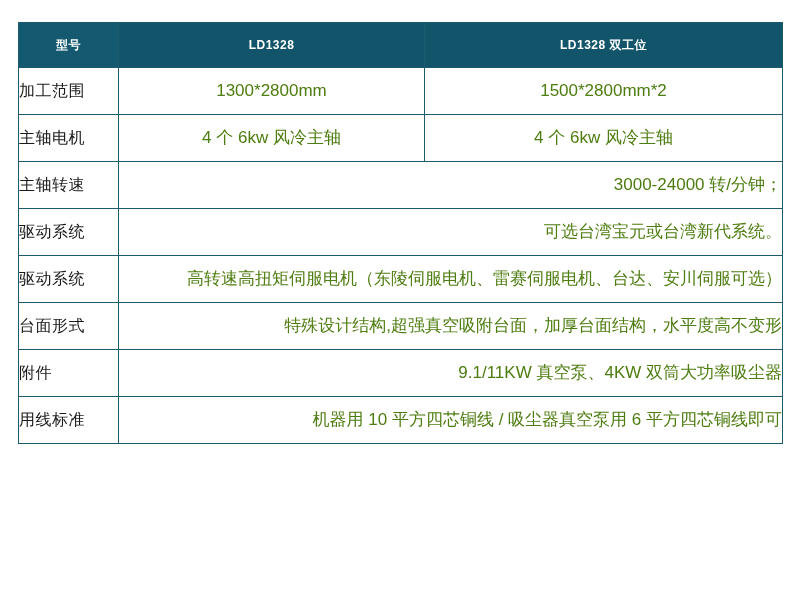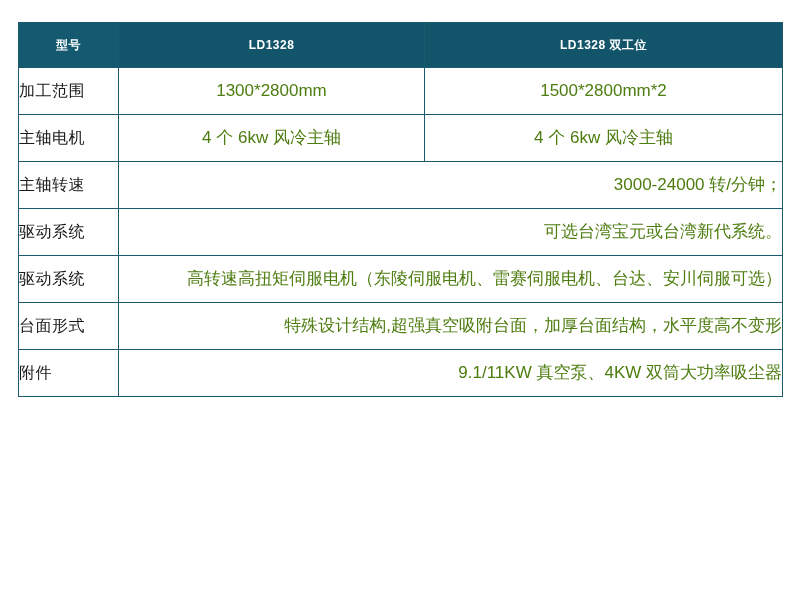"用线标准" tr { html: none -> <tr> <td>用线标准</td> <td>机器用 10 平方四芯铜线 / 吸尘器真空泵用 6 平方四芯铜线即可</td> </tr> }
